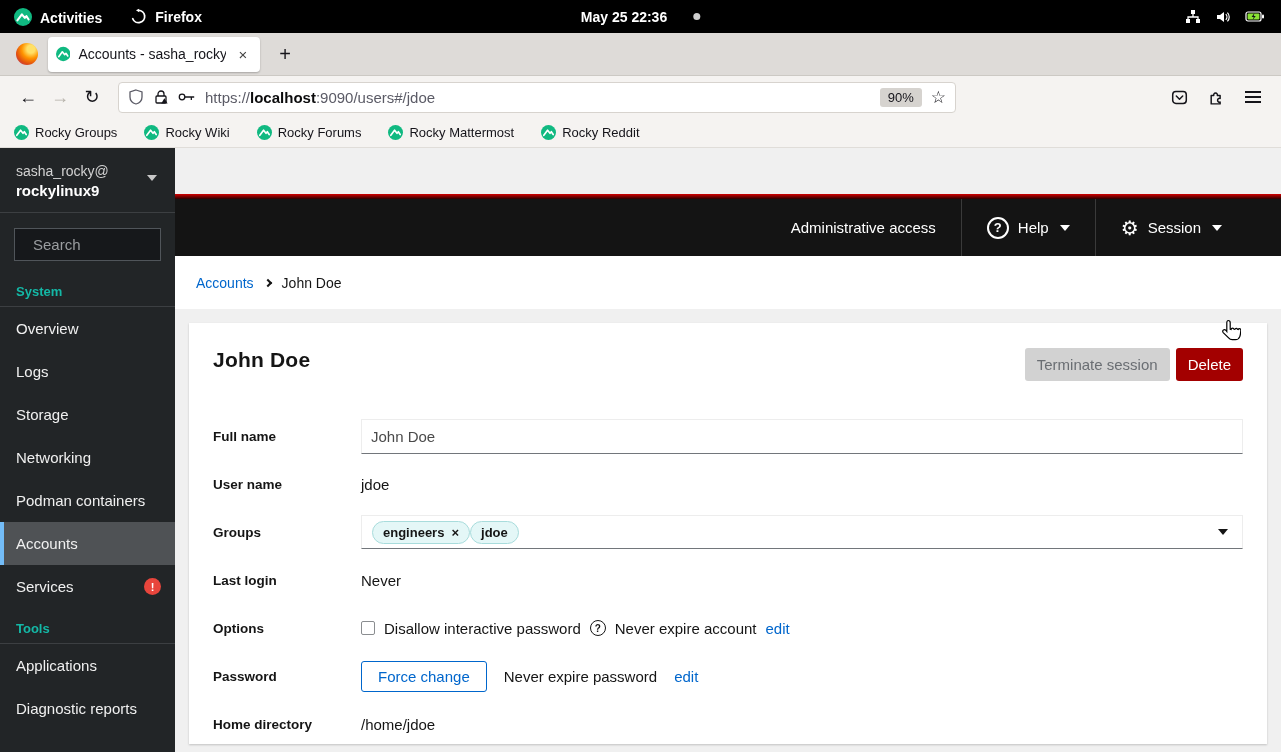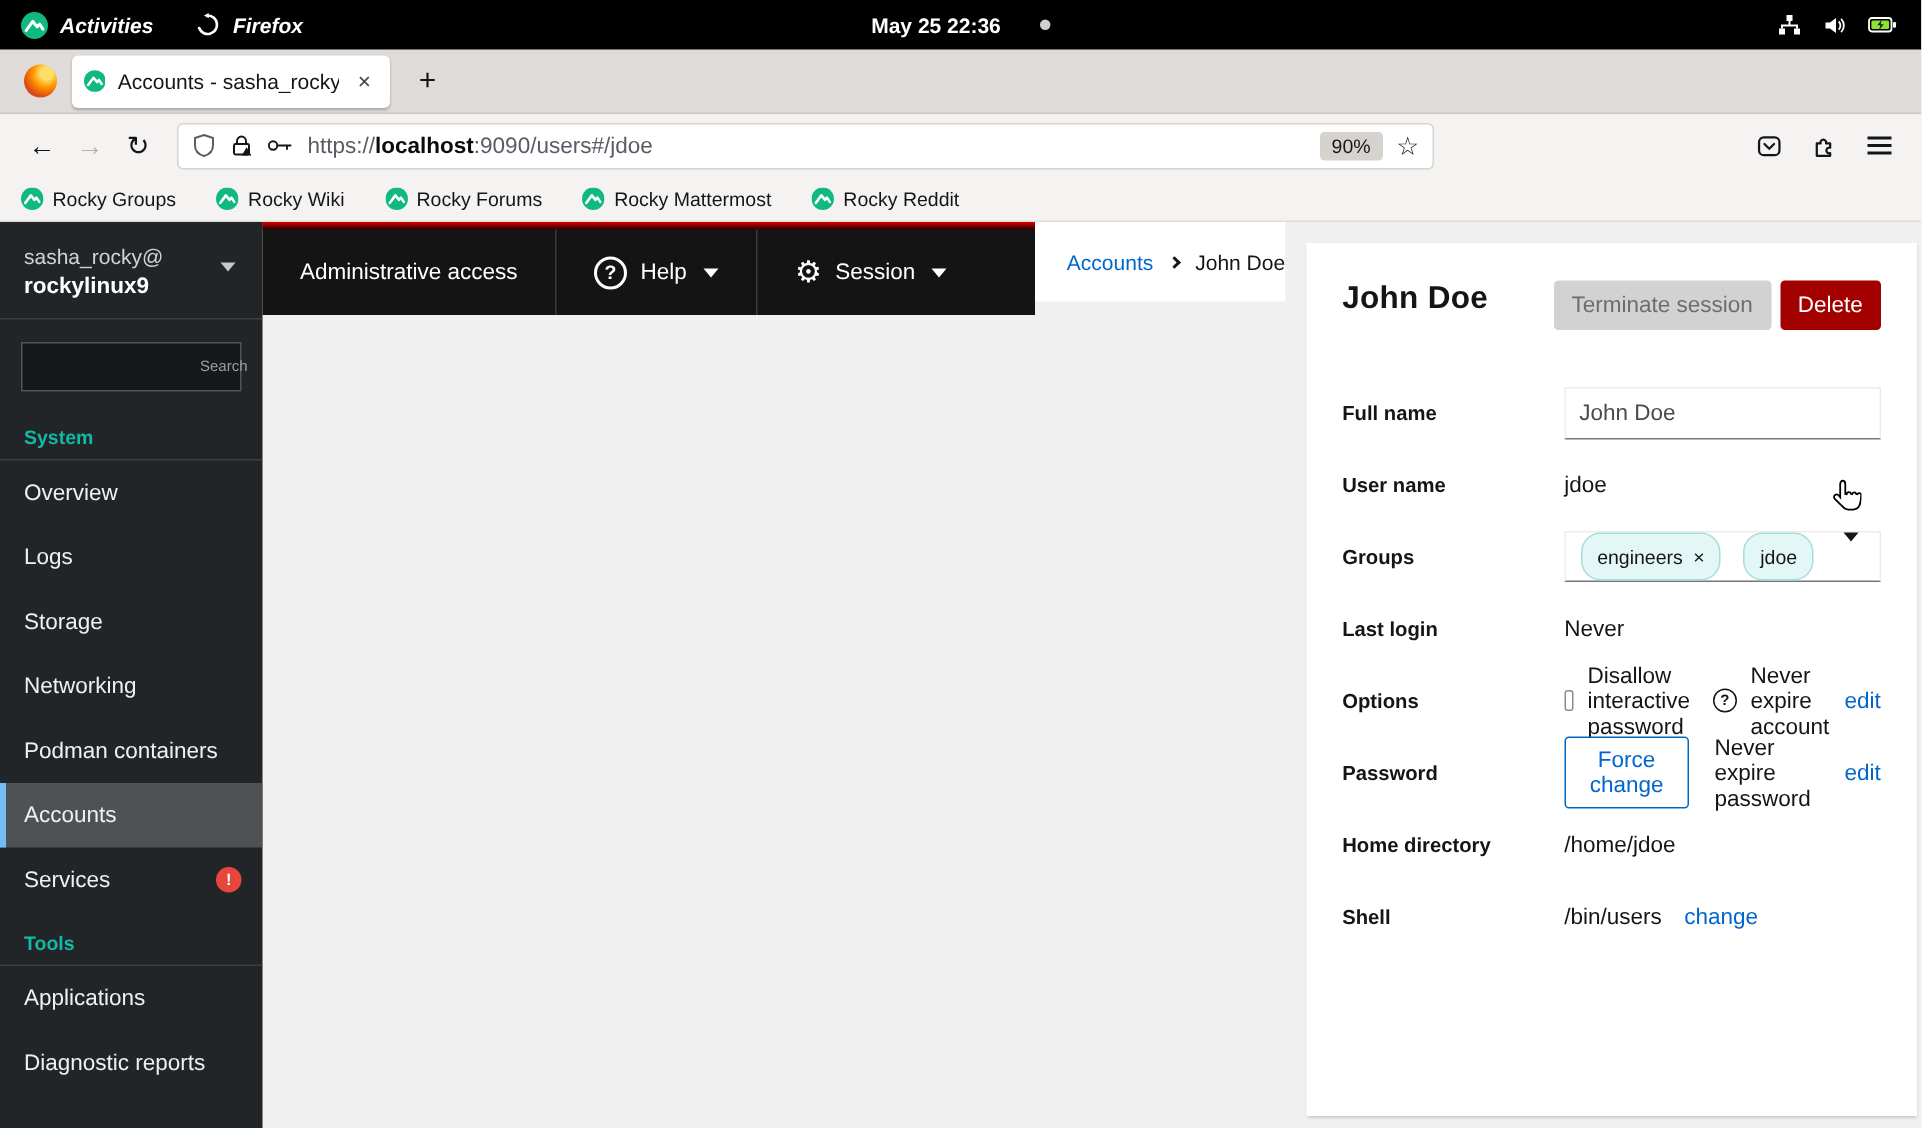"Activities" .gnome-item { align-items: center -> flex-end; font-style: italic -> none }
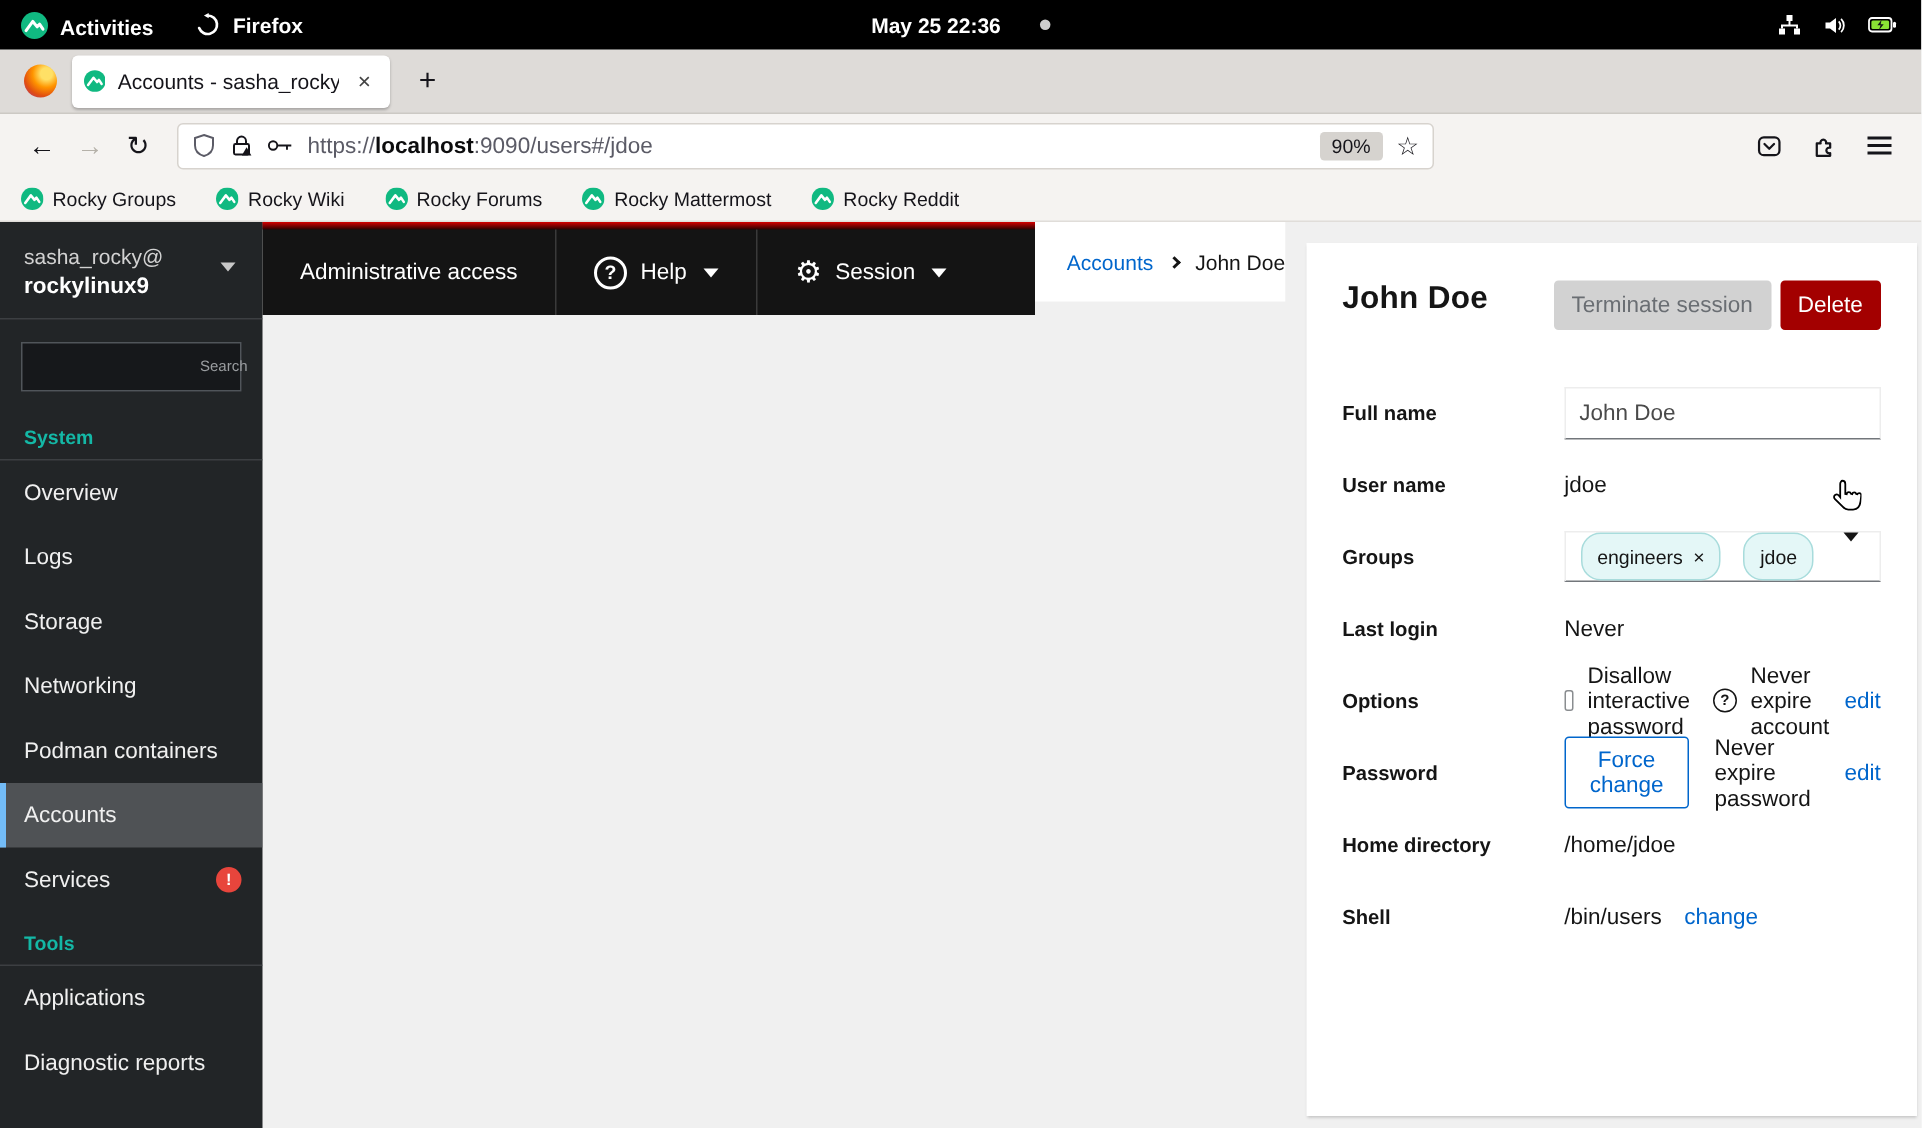"Administrative access" .content-col { flex-direction: none -> column; margin-top: none -> 46px }
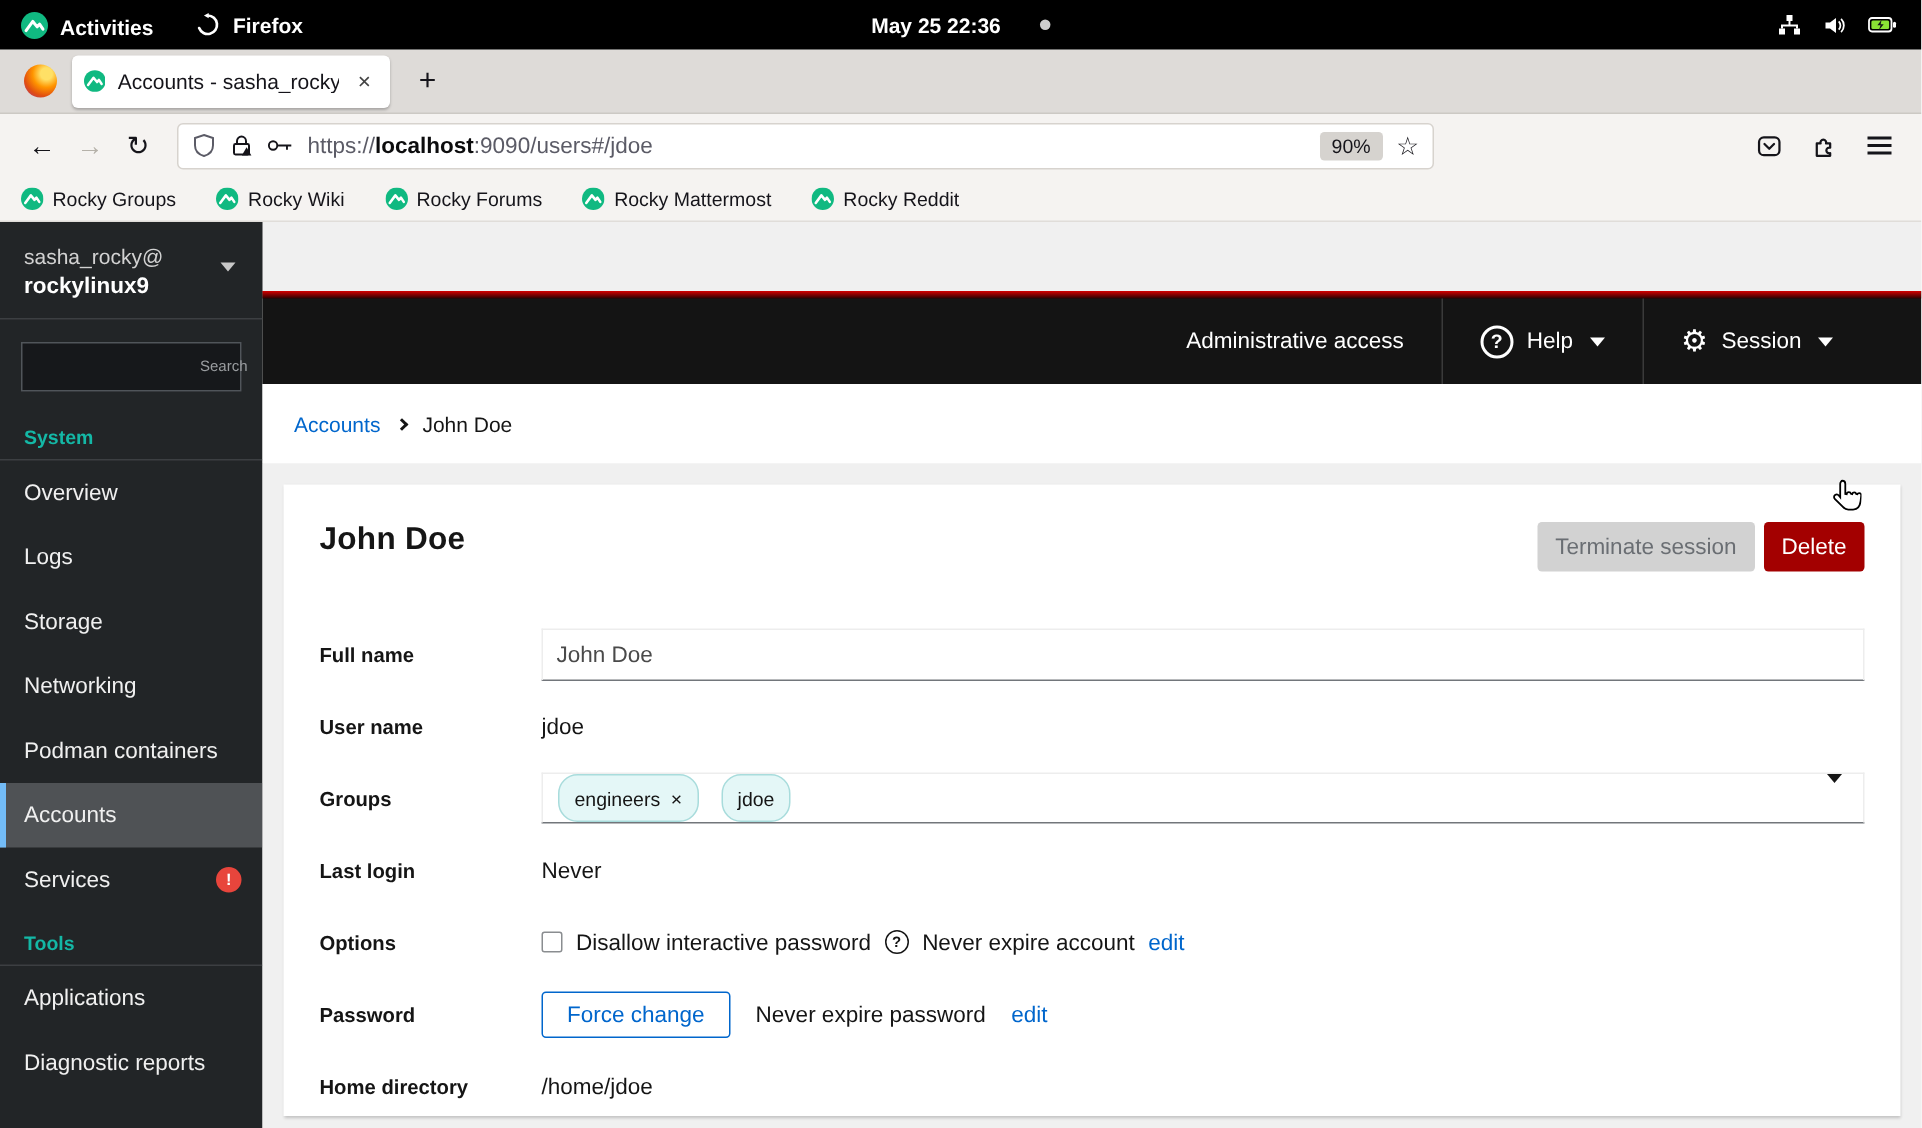"Search" .search-box input { font-size: 10px -> 15px; text-align: right -> none }
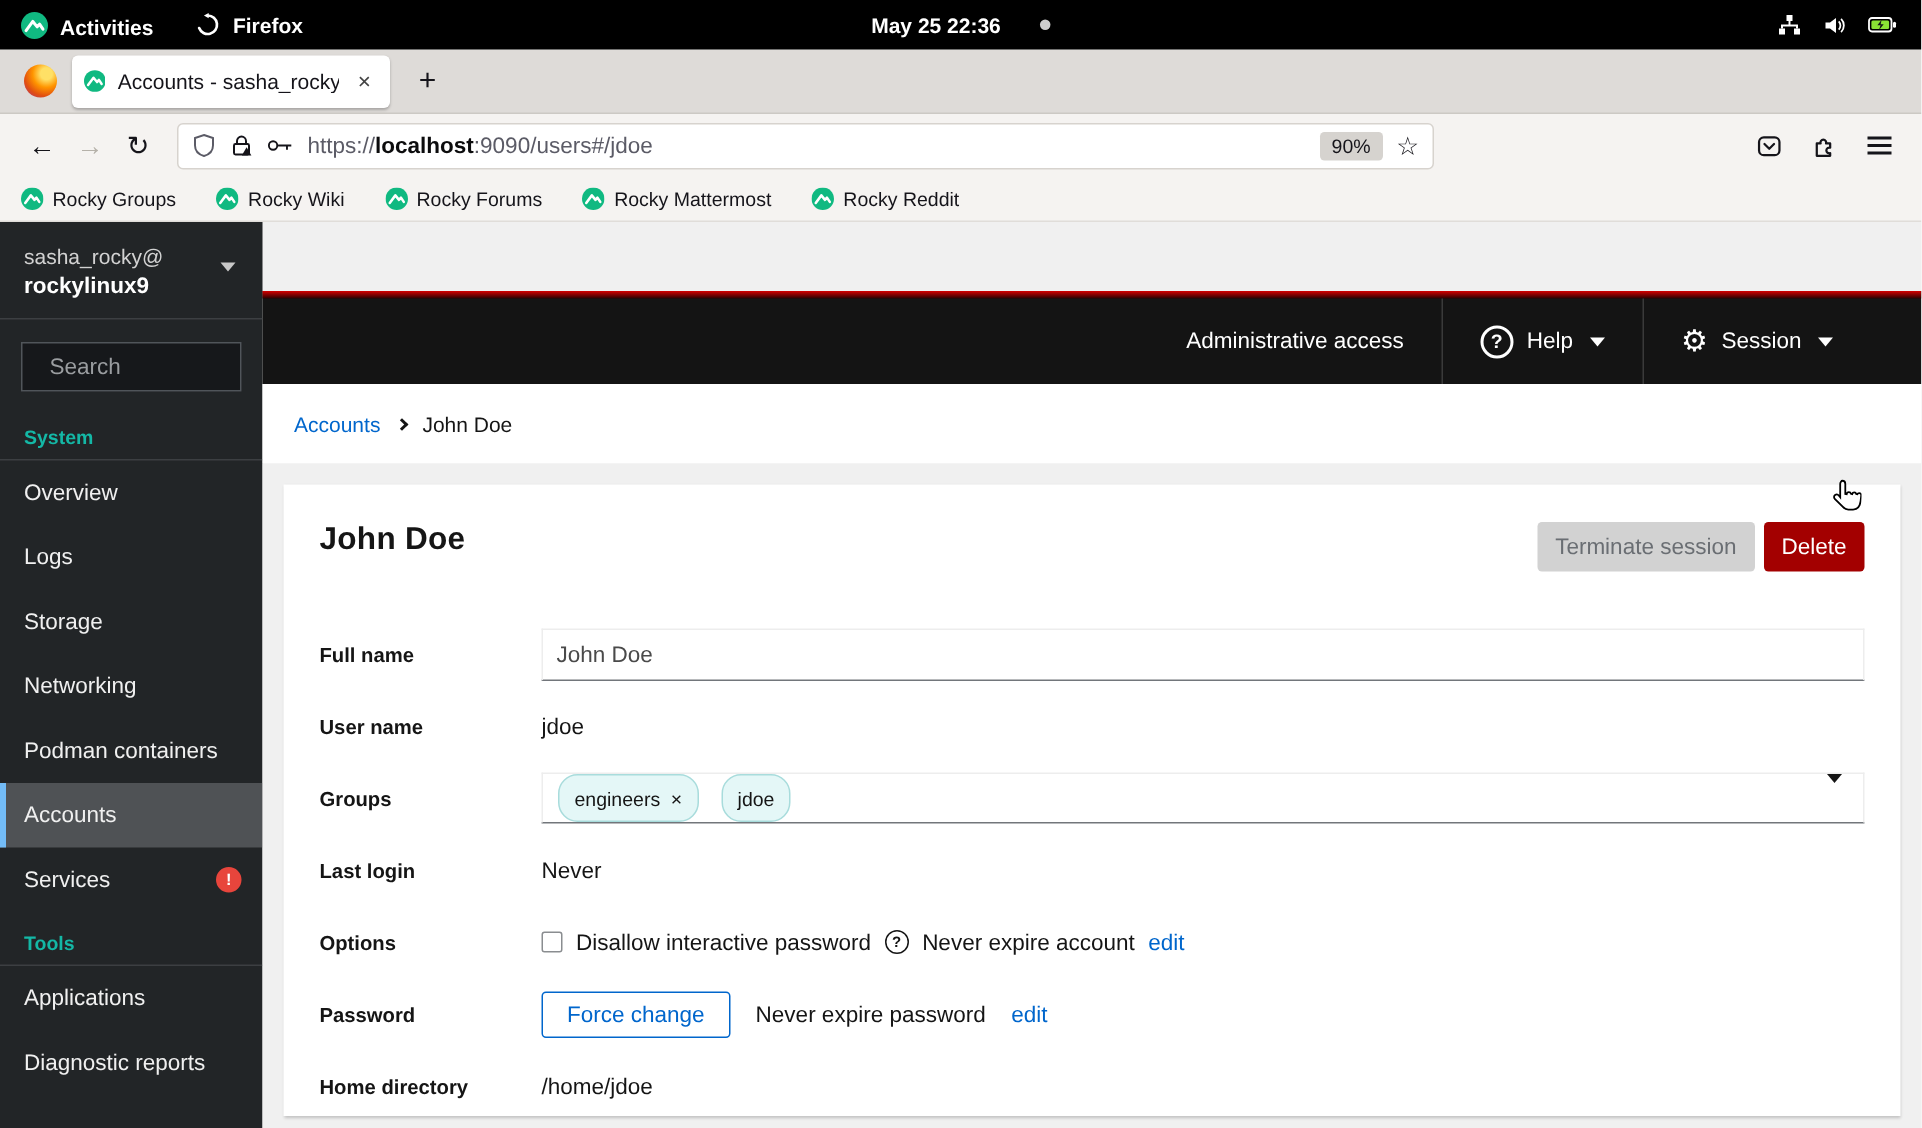"engineers" .groups-box { align-items: none -> center; font-weight: none -> bold; gap: 15px -> 0 }
